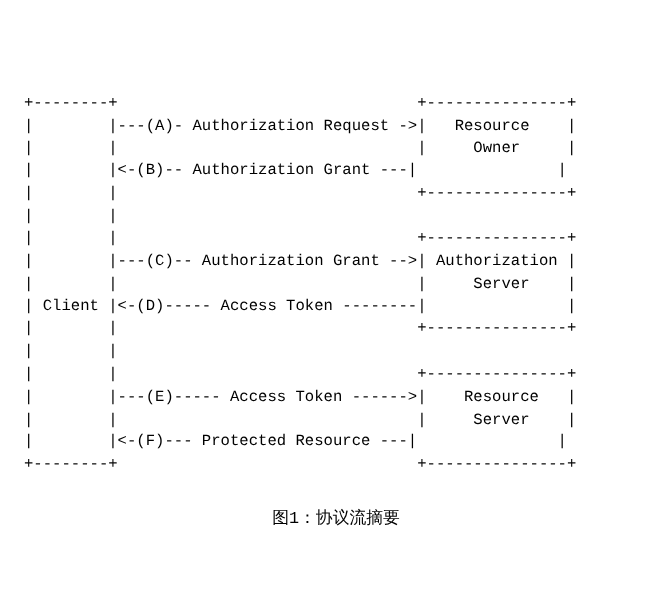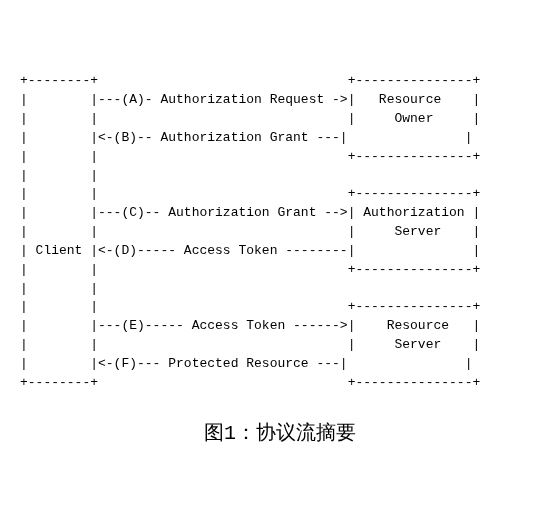"图1：协议流摘要" .caption { font-size: 20px -> 14px }
